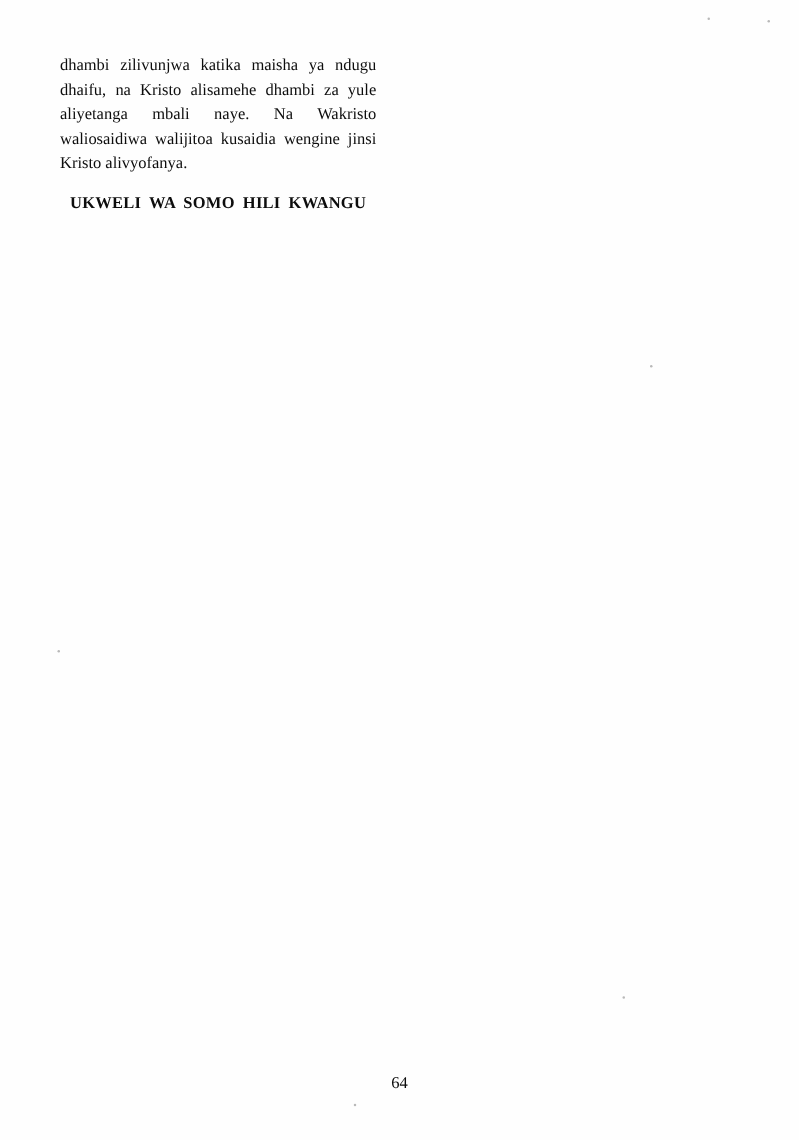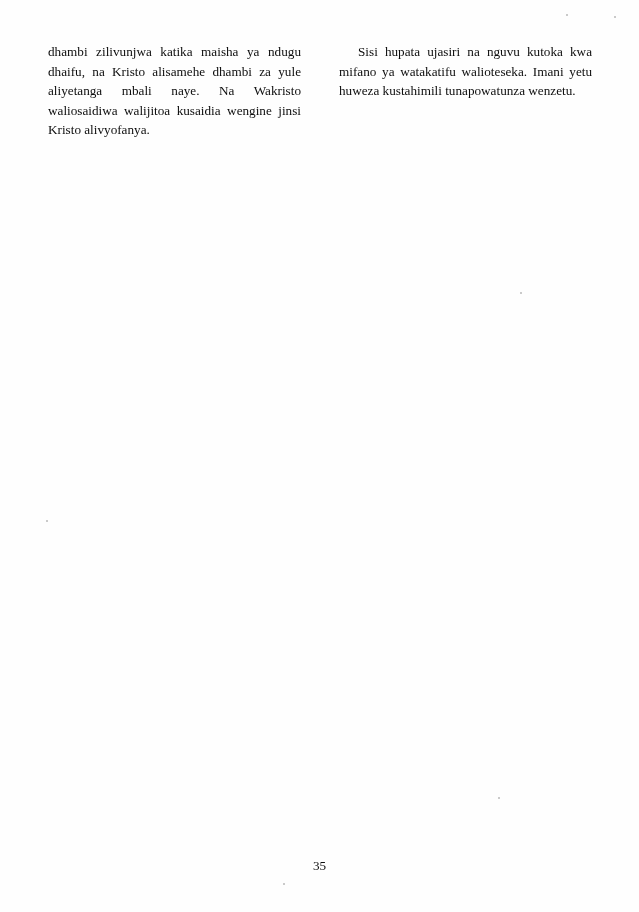"Sisi hupata ujasiri na nguvu" p.indent { html: <p>Sisi hupata ujasiri na nguvu kutoka kwa mifano ya watakatifu walioteseka. Imani yetu huweza kustahimili tunapowatunza wenzetu.</p> -> none }
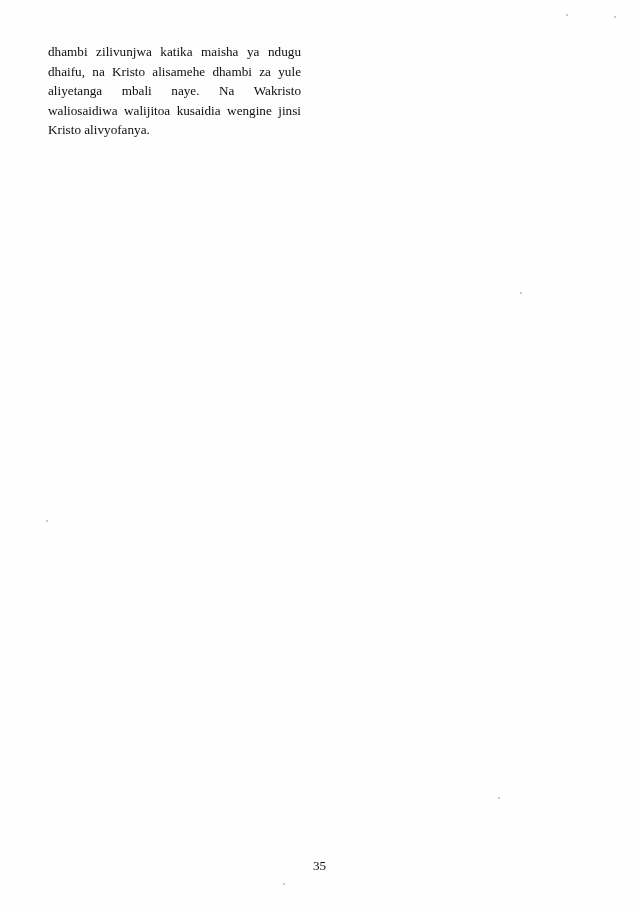"UKWELI WA SOMO HILI KWANGU" h2.section-heading { html: none -> <h2>UKWELI WA SOMO HILI KWANGU</h2> }
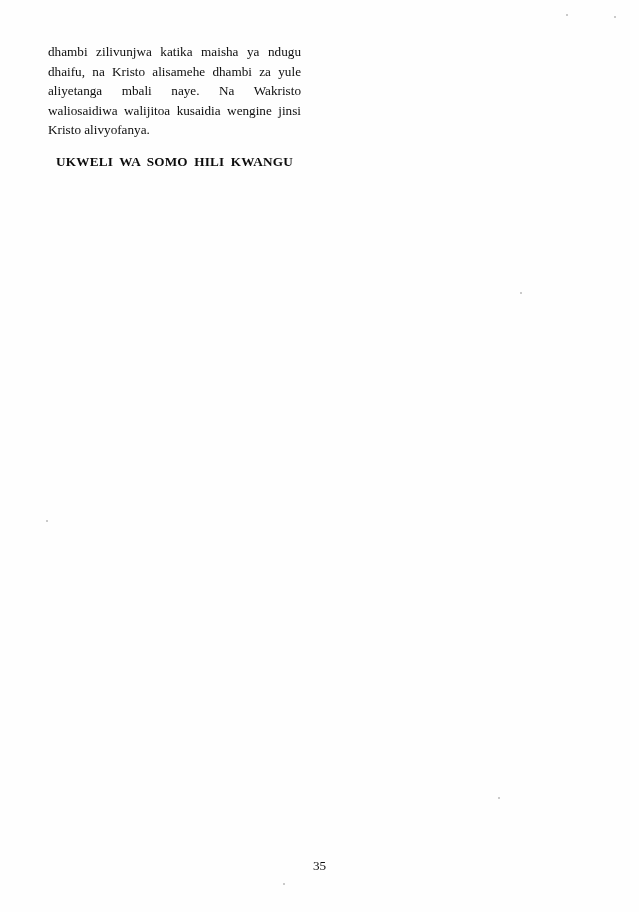"35" div.page-number { text: 35 -> 64 }
